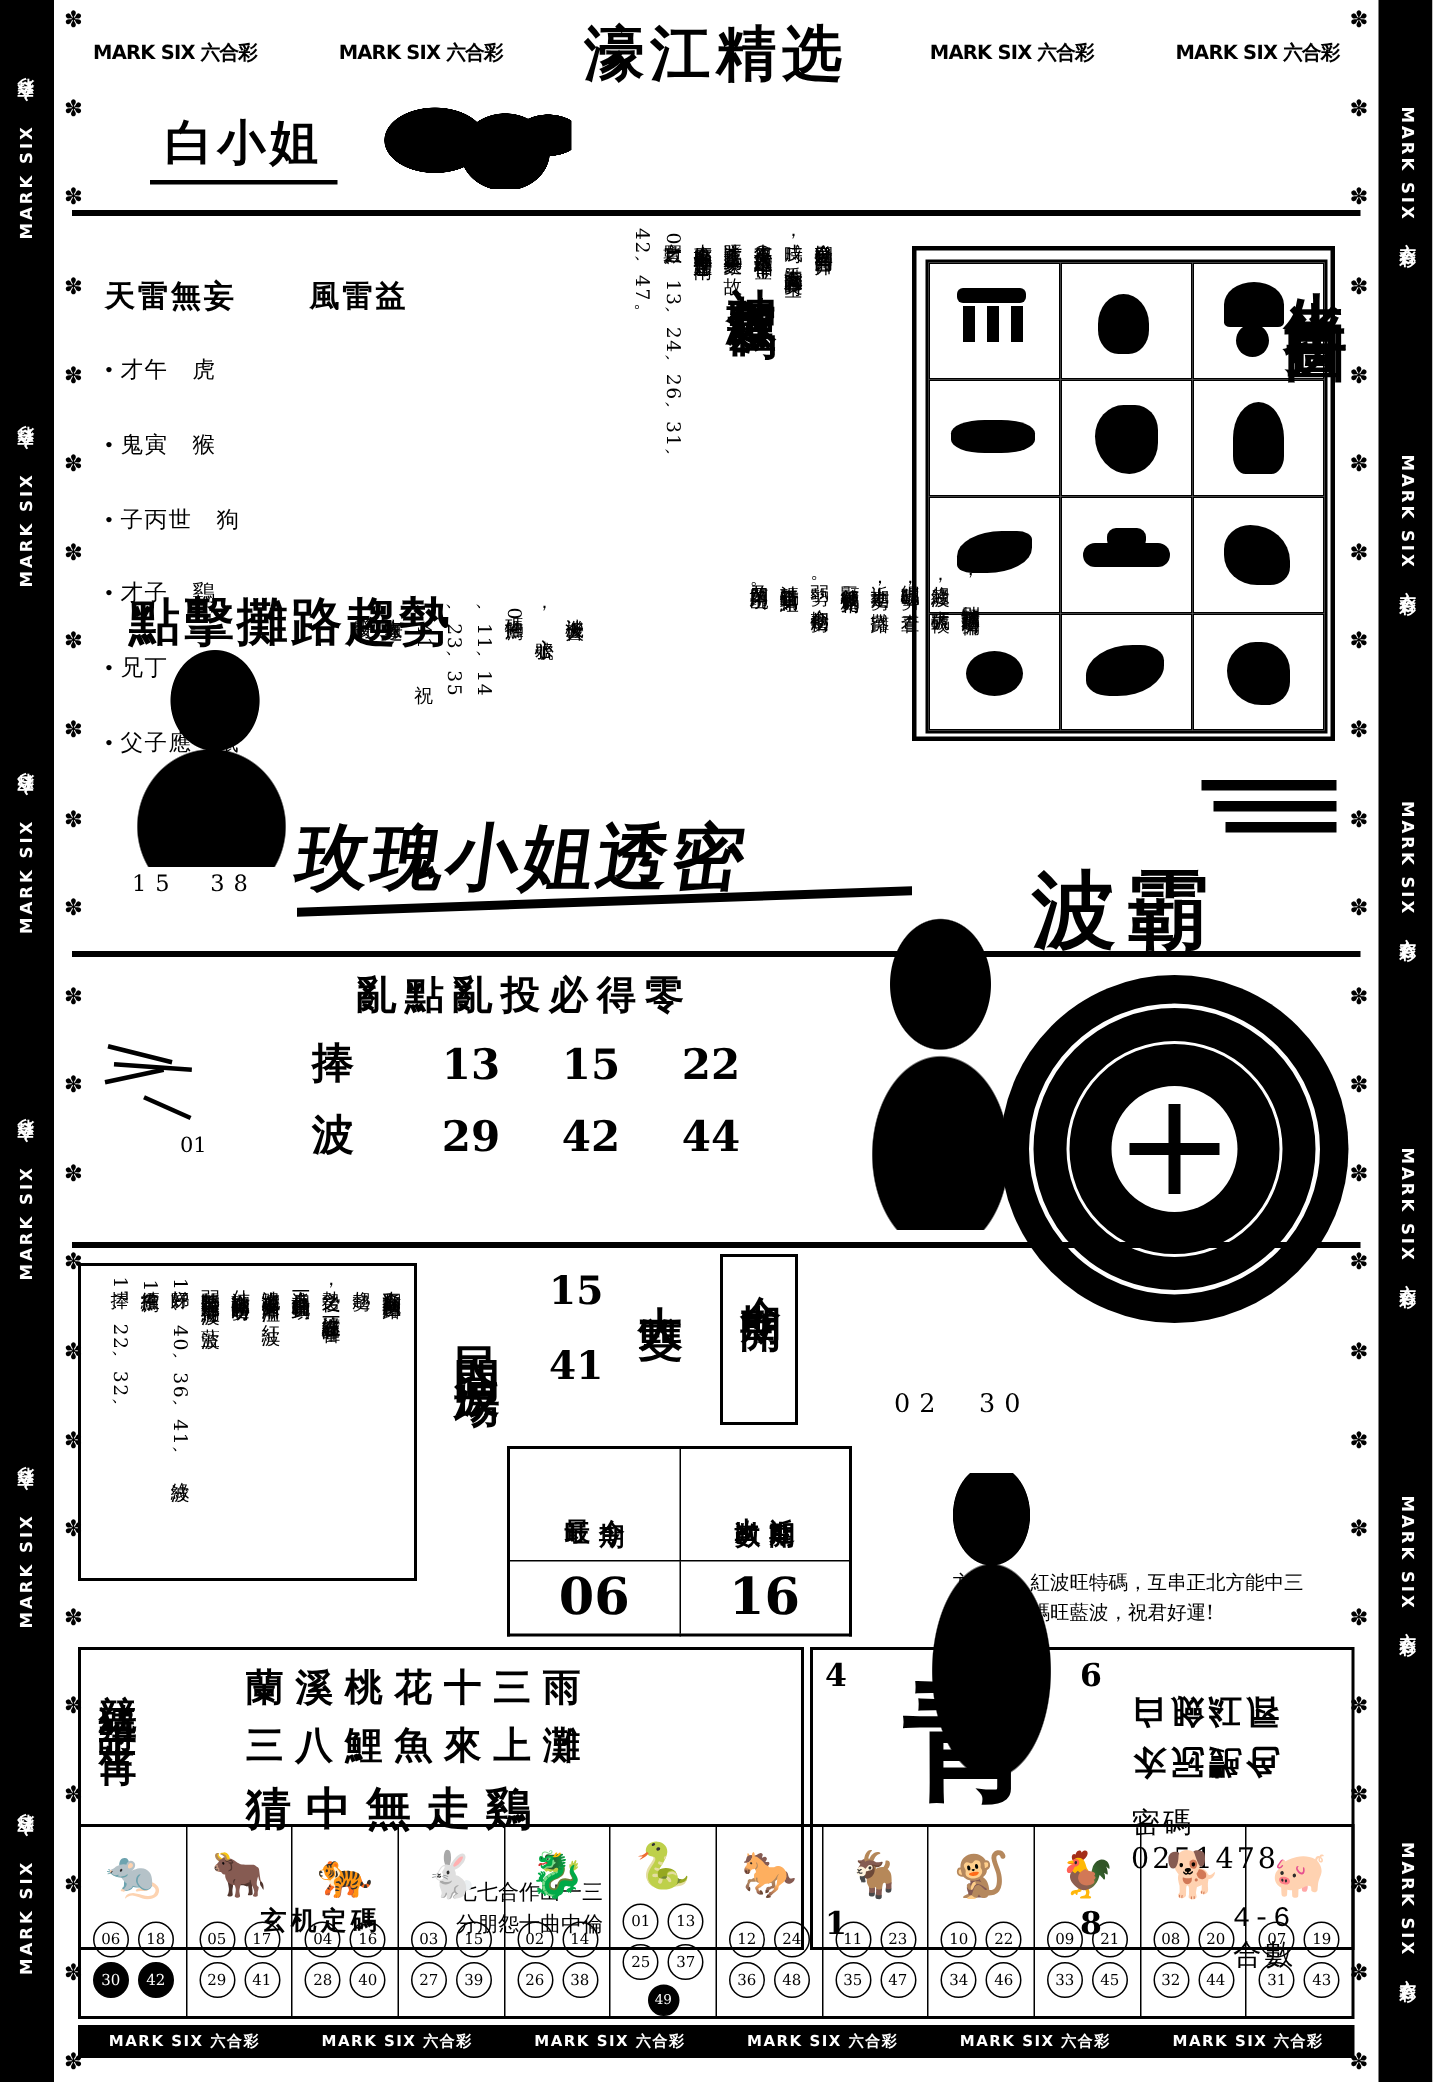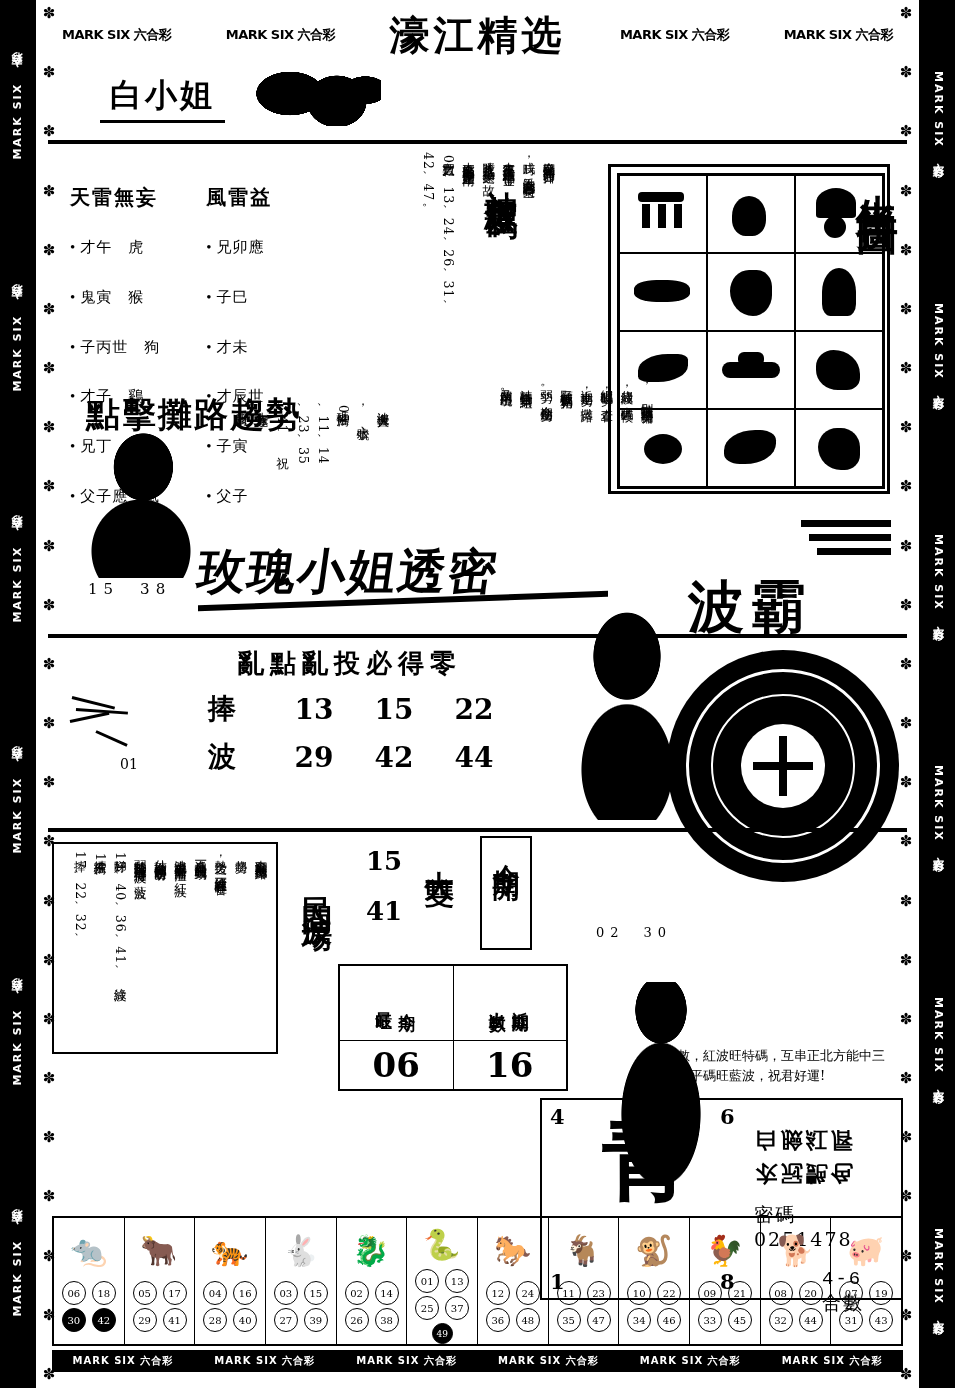"兄卯應" ul { html: <ul> <li>兄卯應 </li> <li>子巳 </li> <li>才未 </li> <li>才辰世 </li> <li>子寅 </li> <li>父子 </li> </ul> -> none }
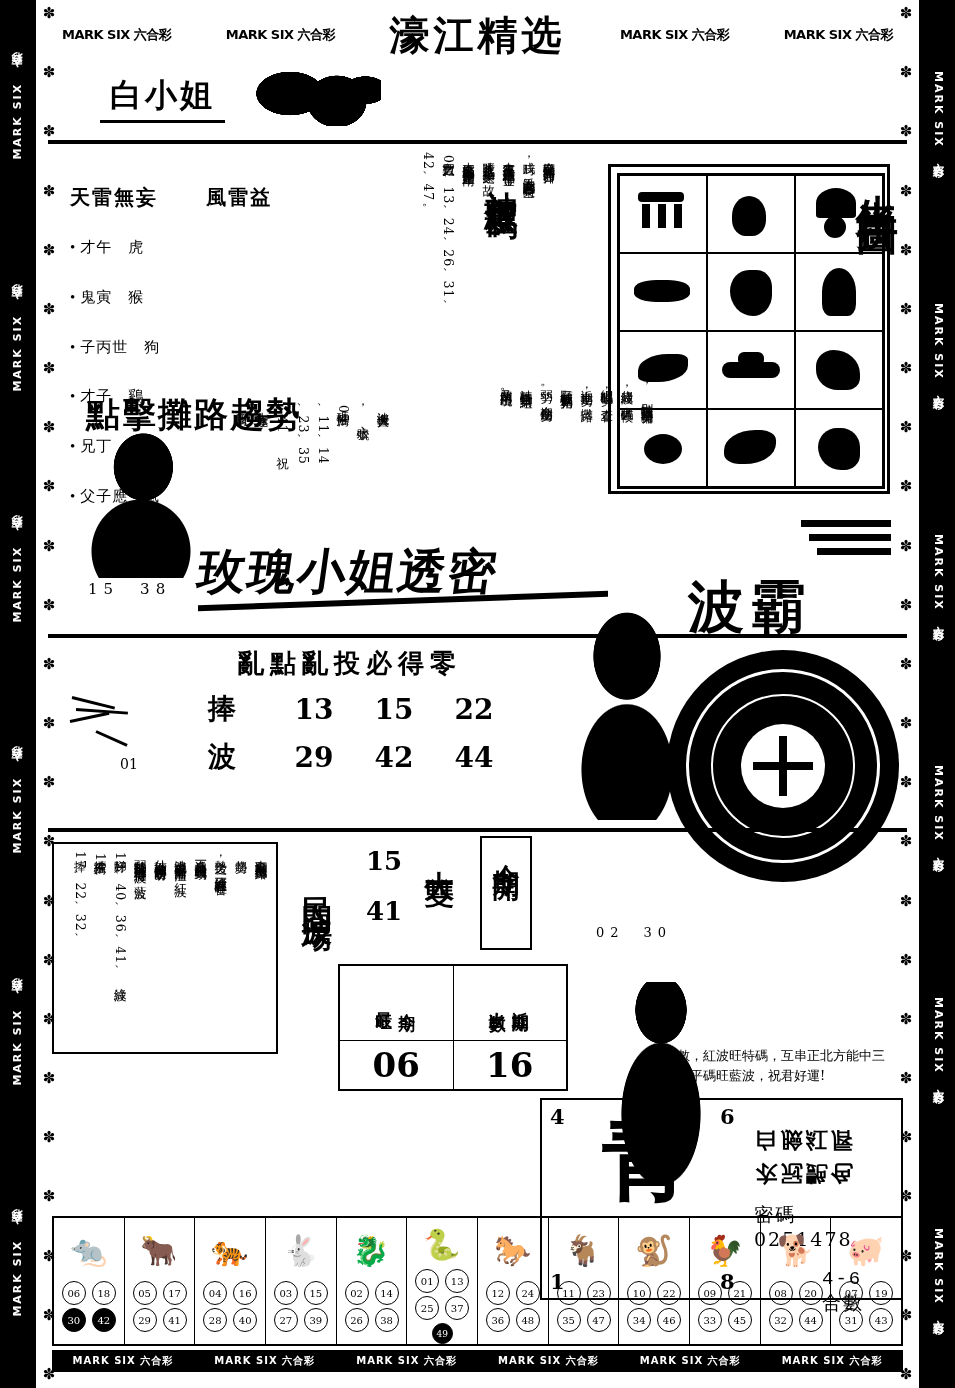"02 30" .n0230 { font-size: 13px -> 17px }
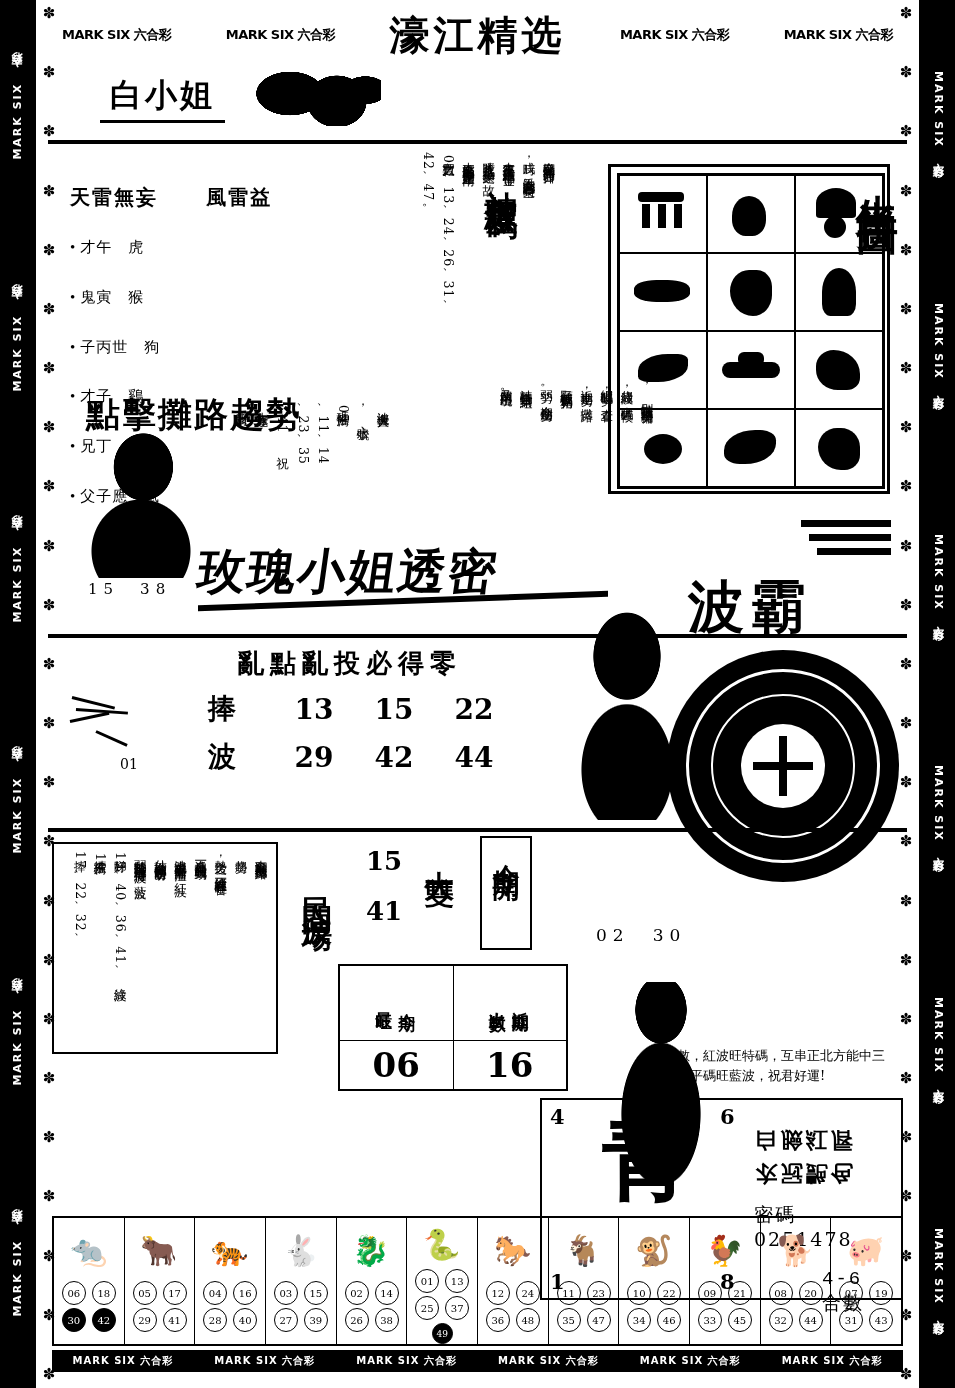"方指數，紅波旺特碼，互串正北方能中三連碼，平碼旺藍波，祝君好運!" .note { right: 18px -> 34px }
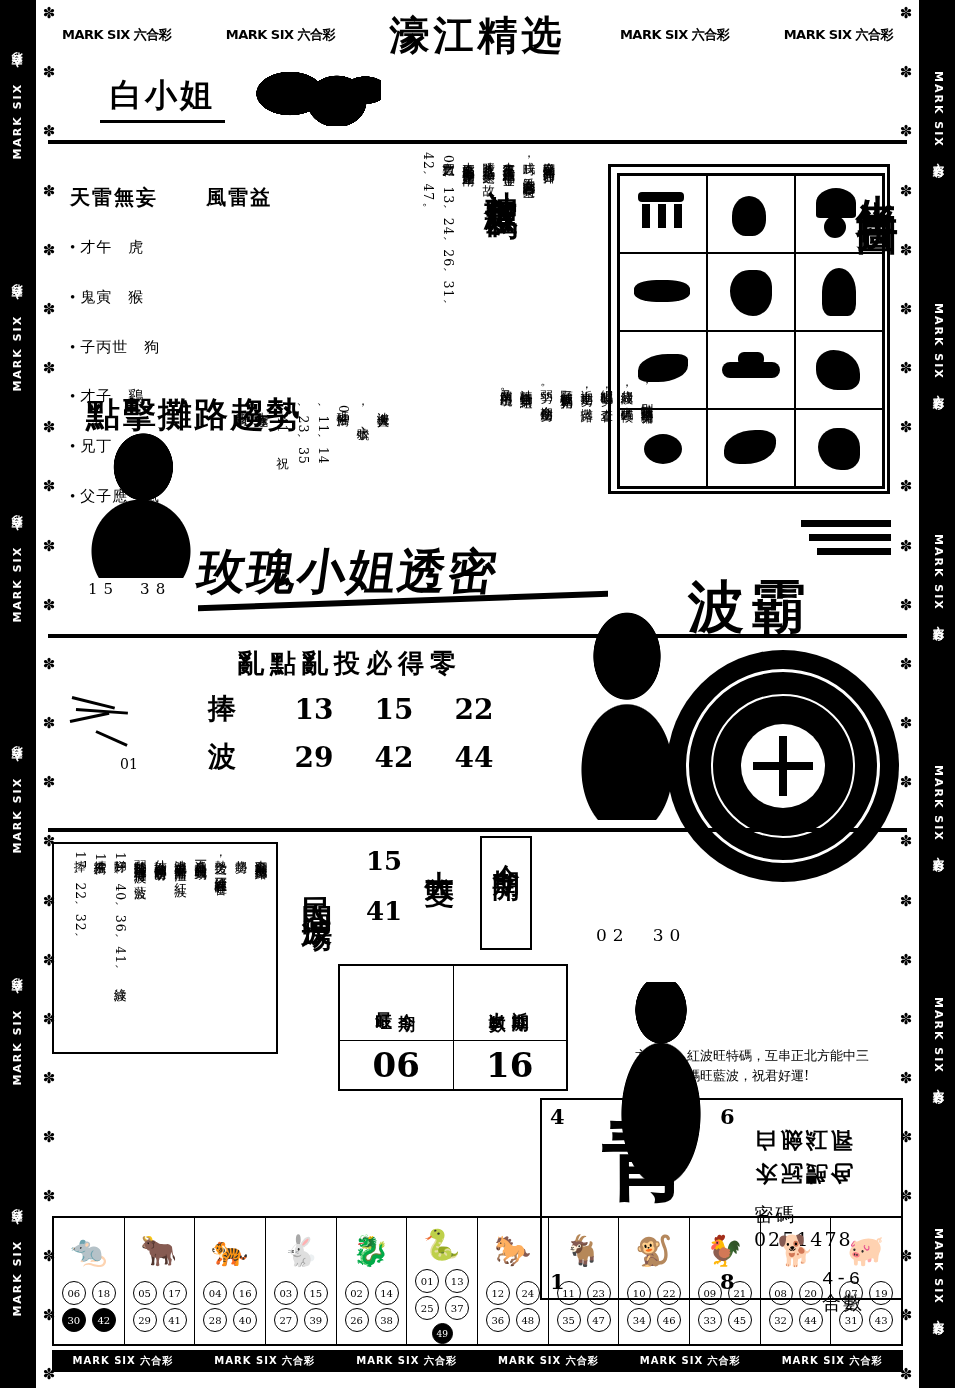"蘭溪桃花十三雨" div.box4 { html: none -> <div> <div>競猜詩十二生肖</div> <div> <div>蘭溪桃花十三雨</div> <div>三八鯉魚來上灘</div> <div>猜中無走鷄</div> </div> <div>玄机定碼</div> <div> <div>七七合作出一三</div> <div>分朋怨十曲中倫</div> </div> </div> }
